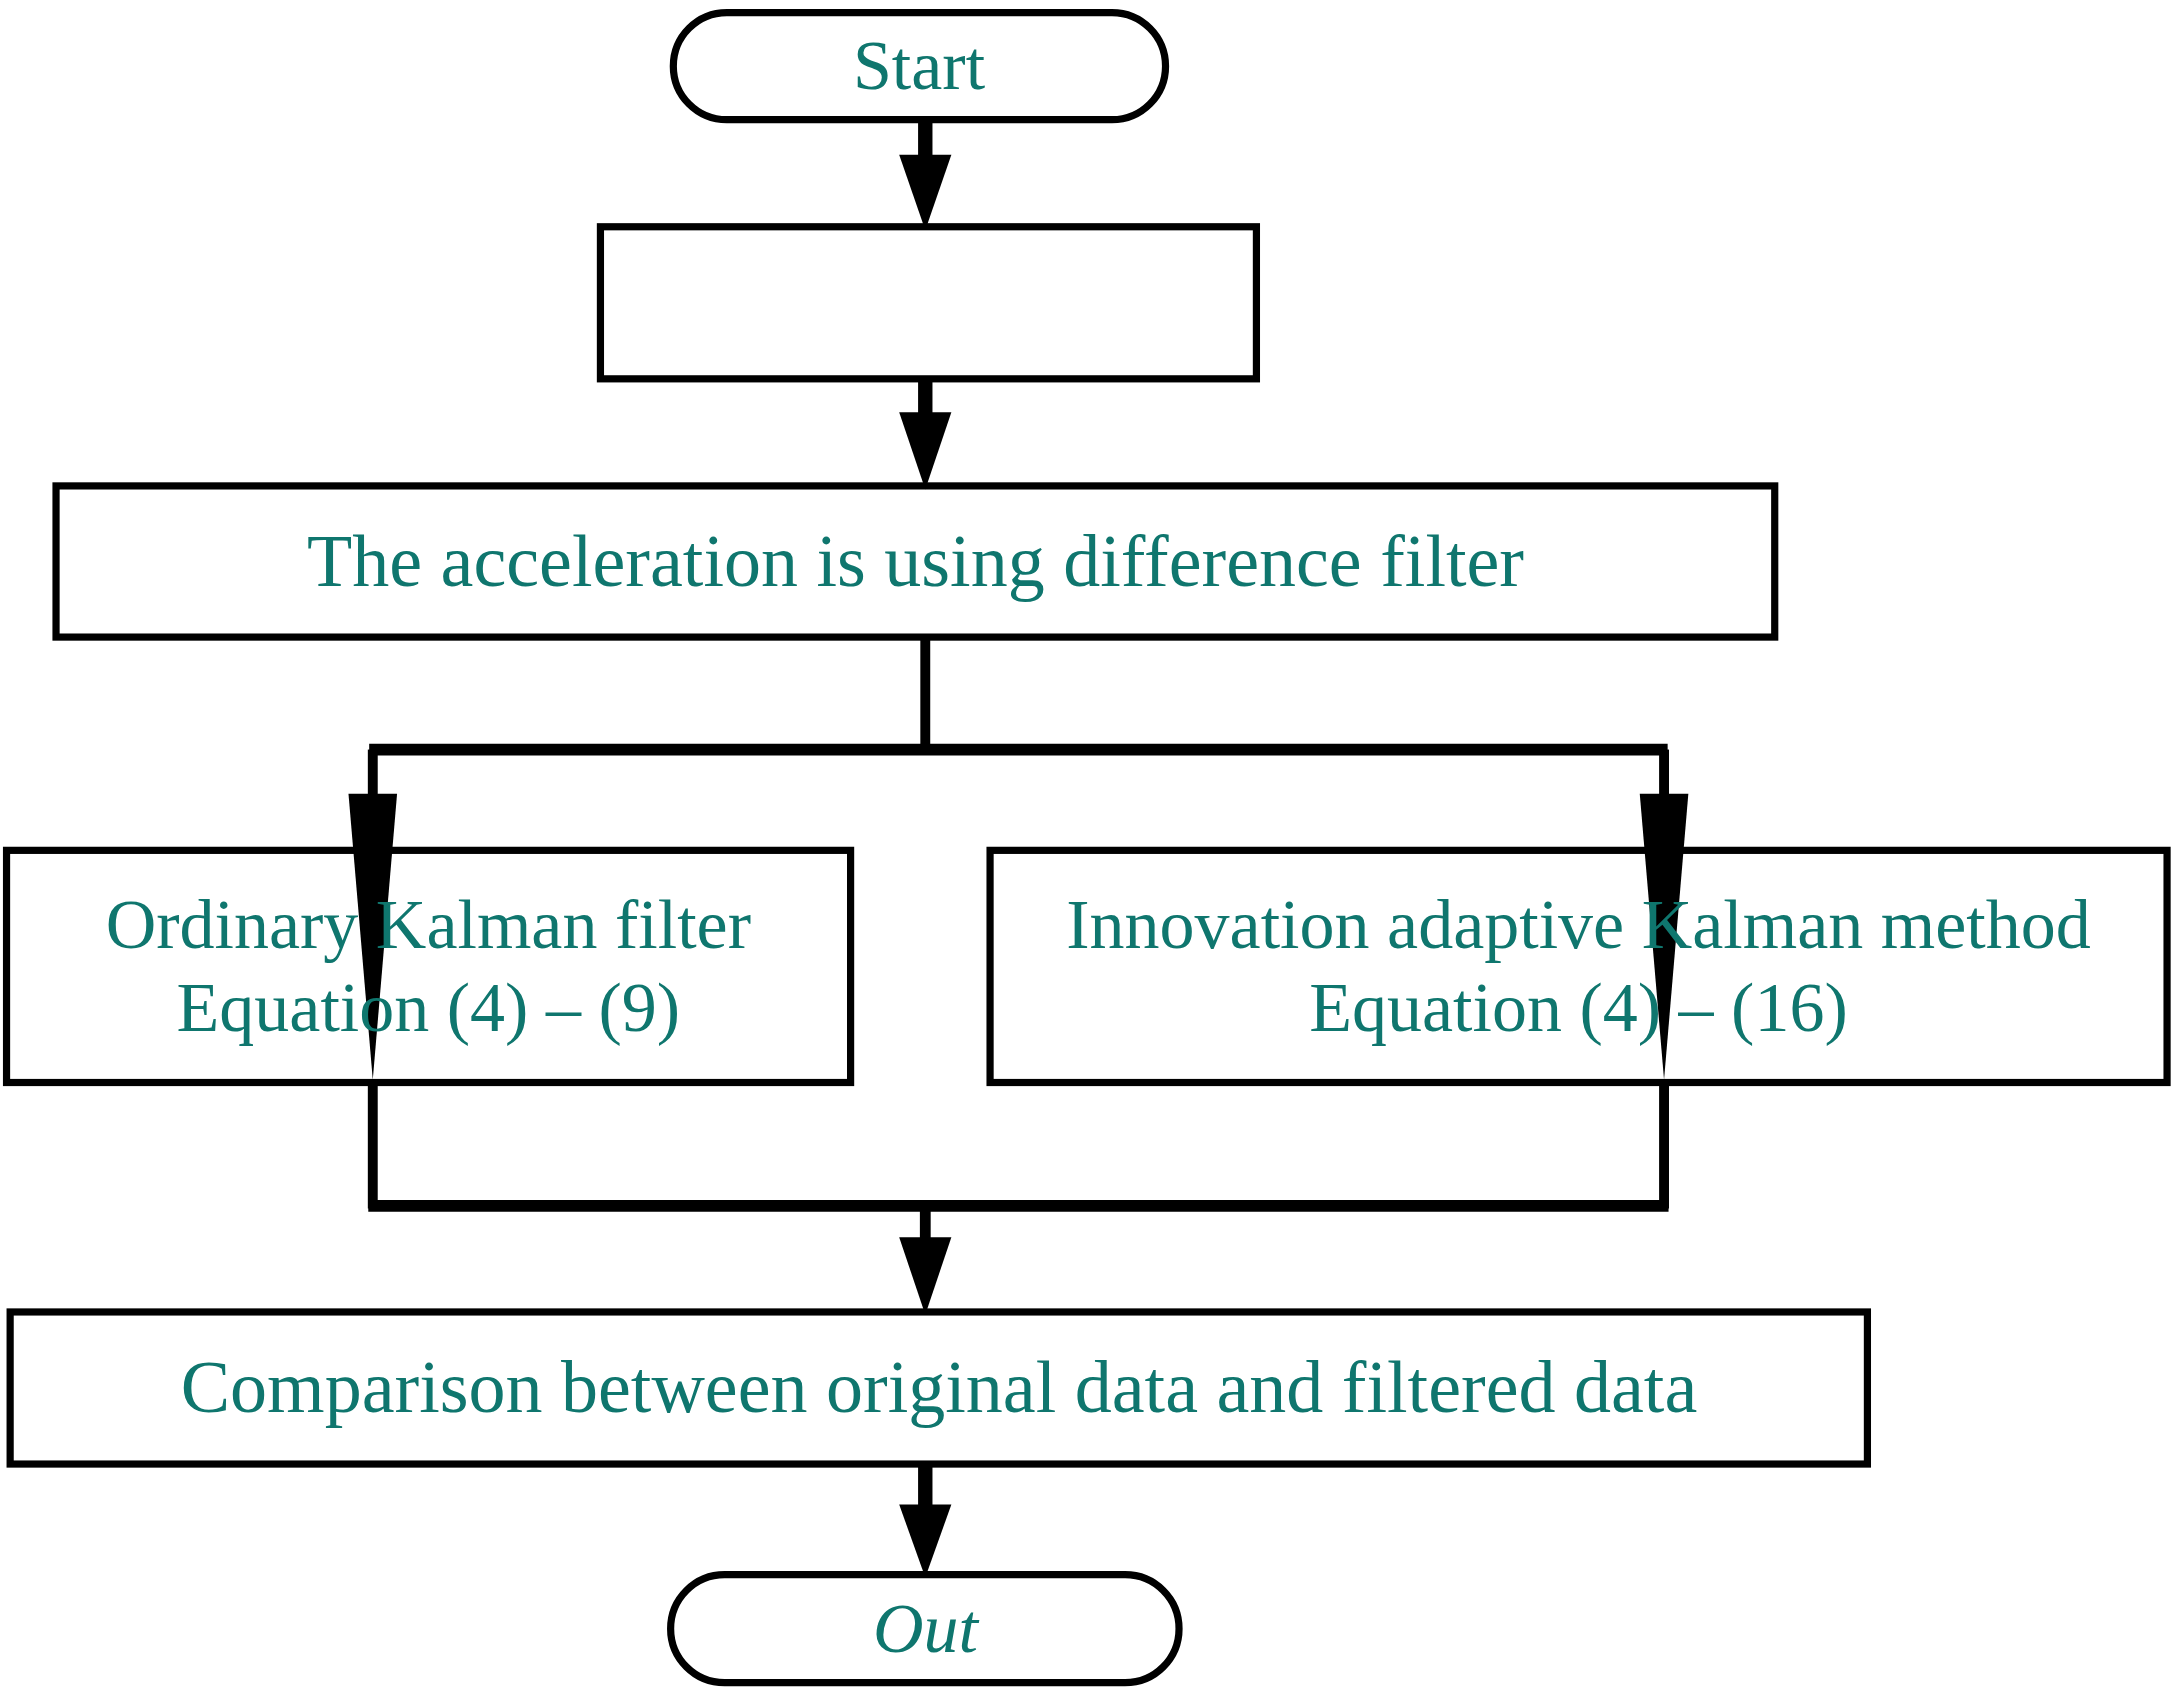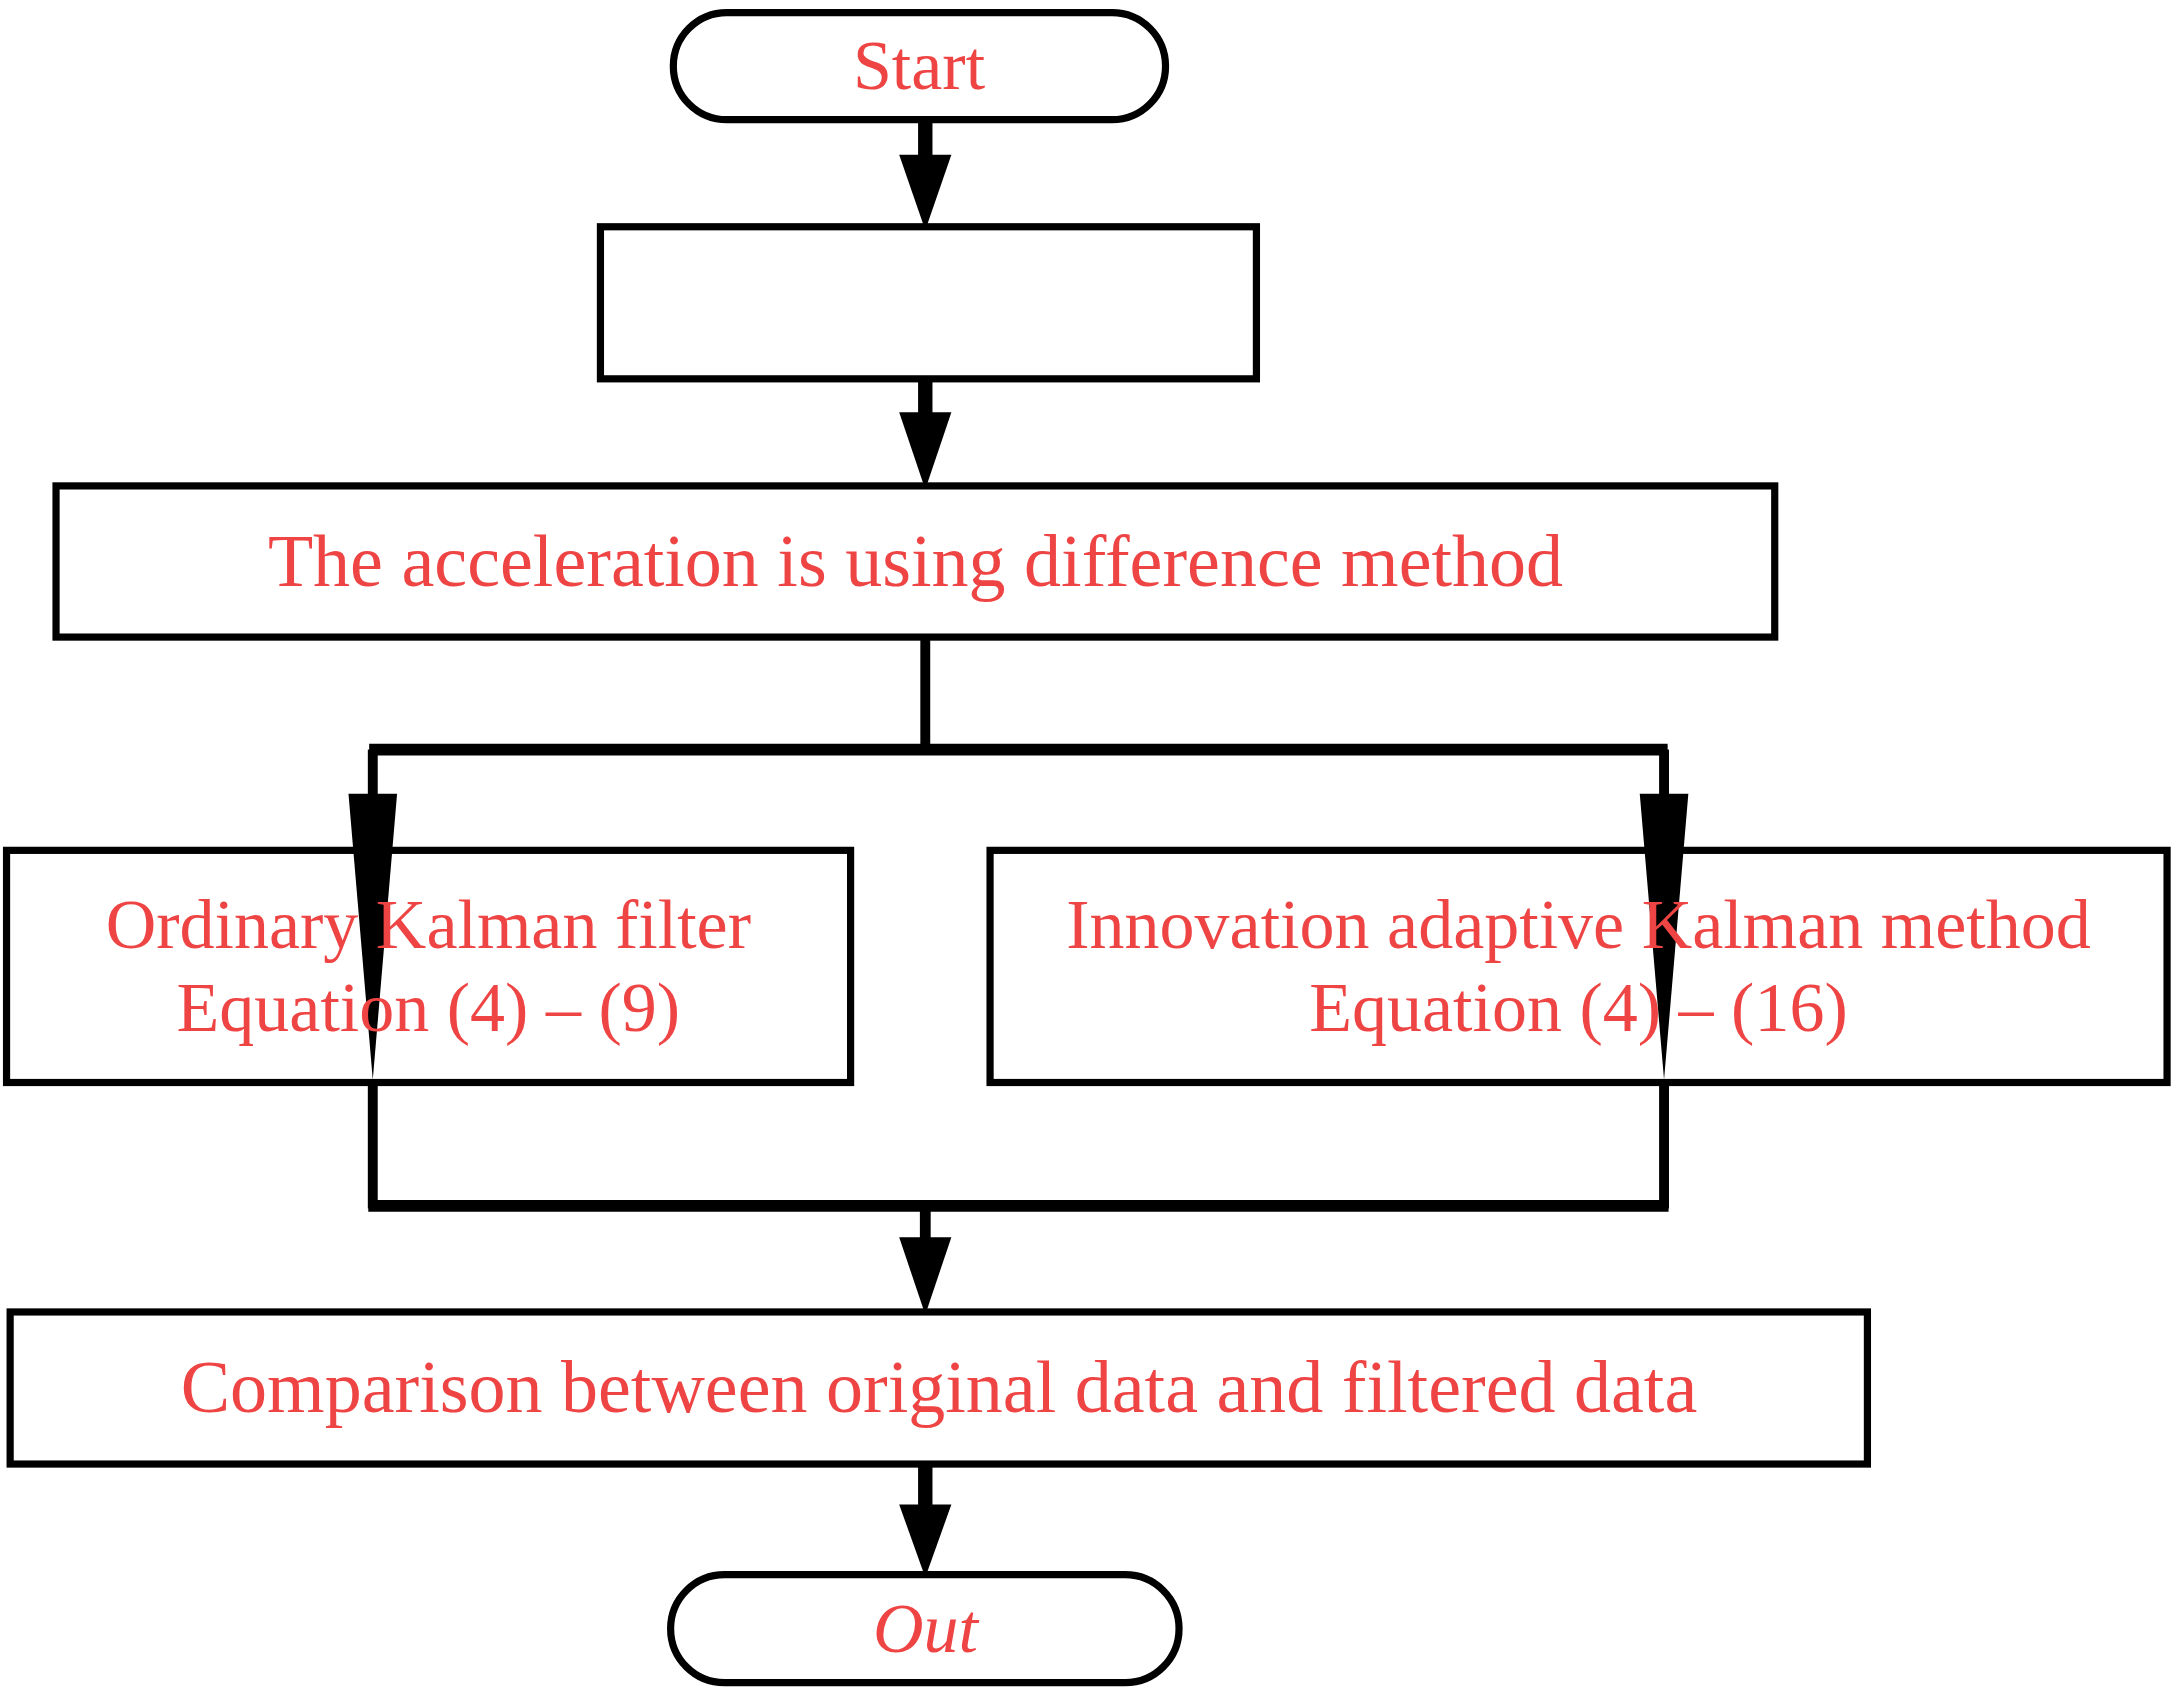"Start" .node-label { color: #ef4444 -> #0f766e }
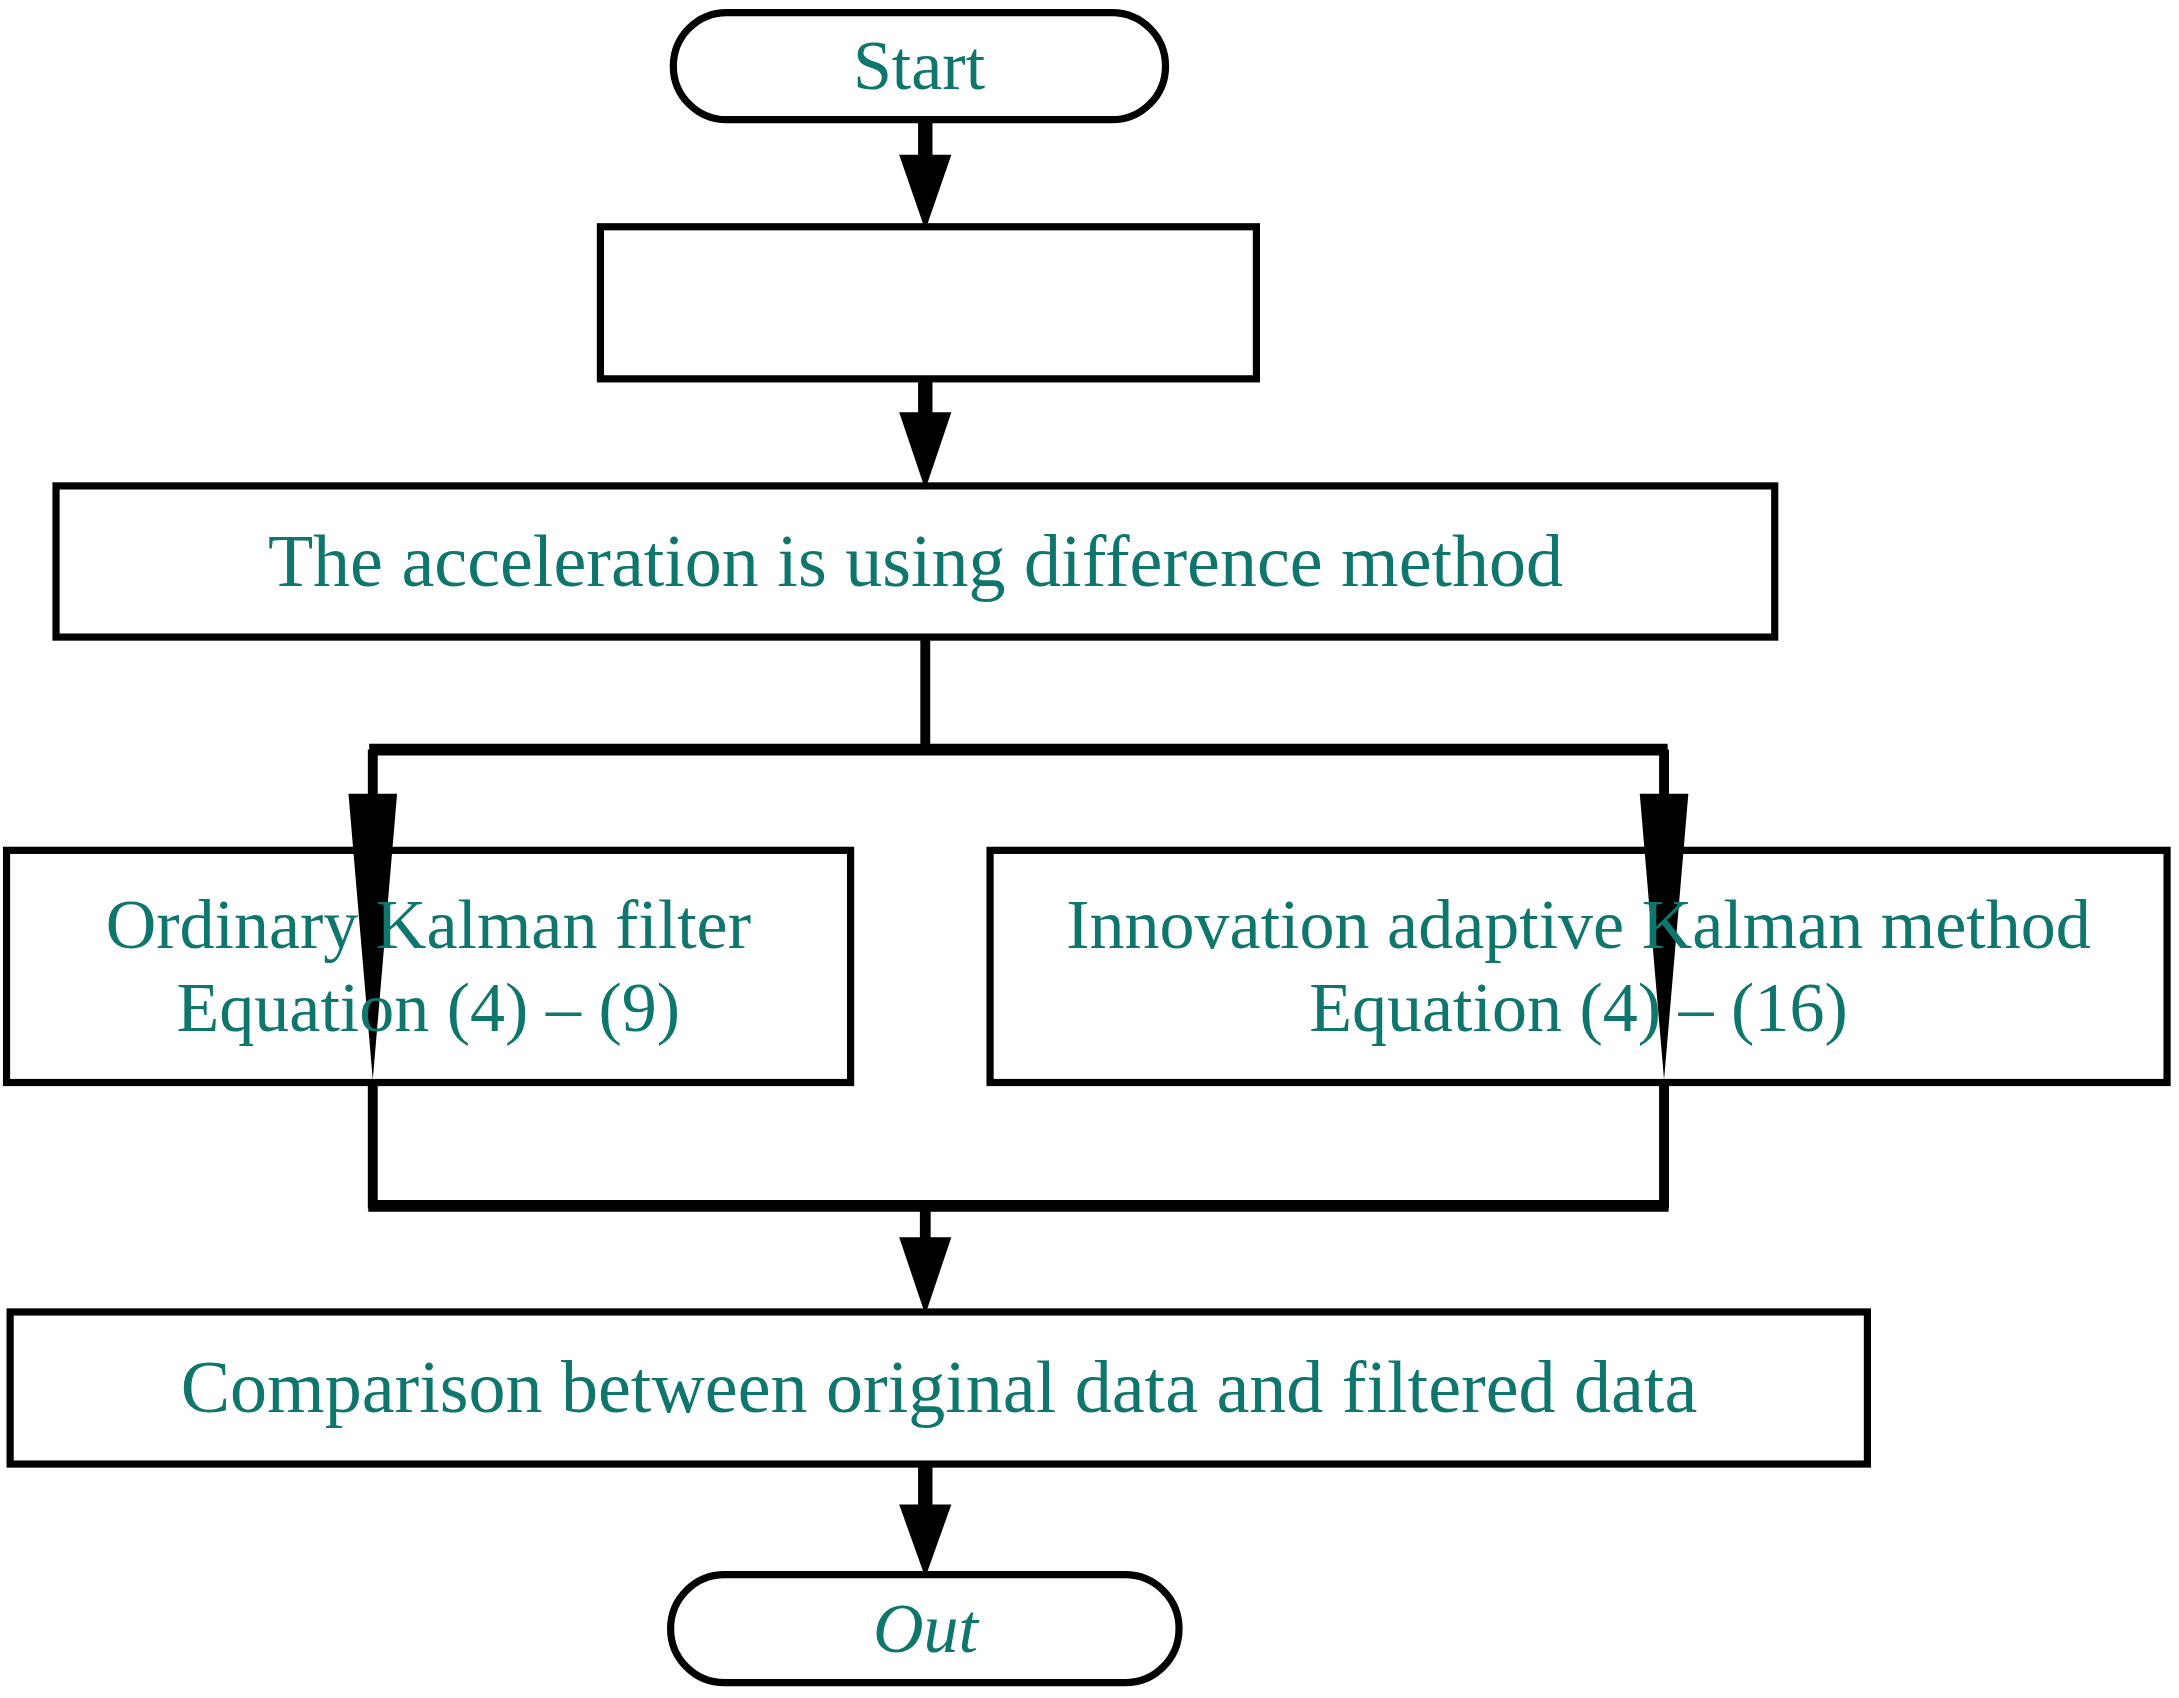"The acceleration is using difference" span { text: method -> filter }
